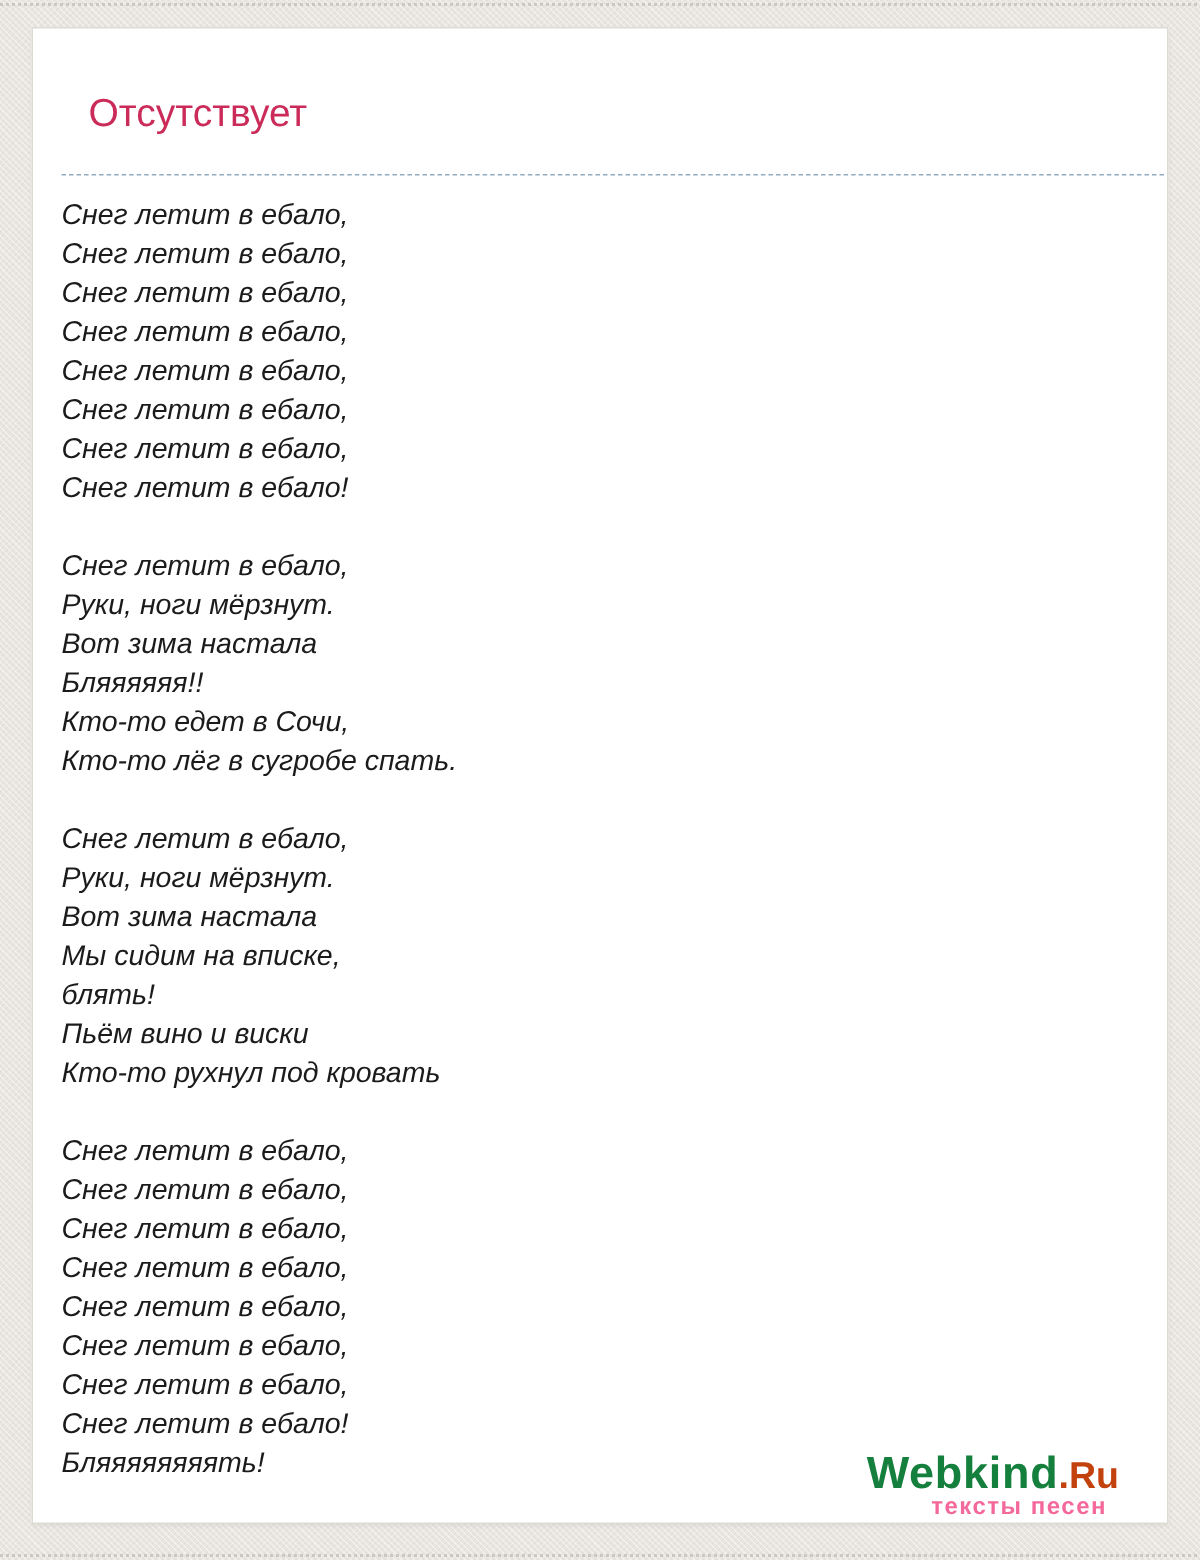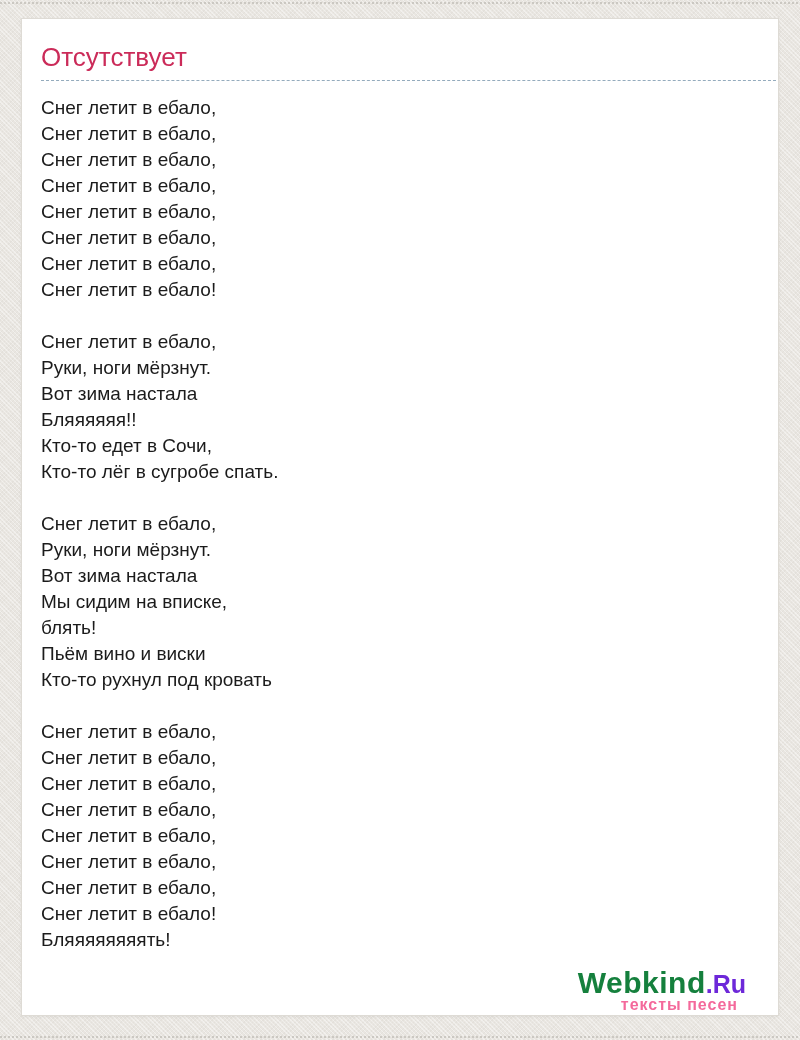"Отсутствует" .song-title { margin: 0 -> 18px }
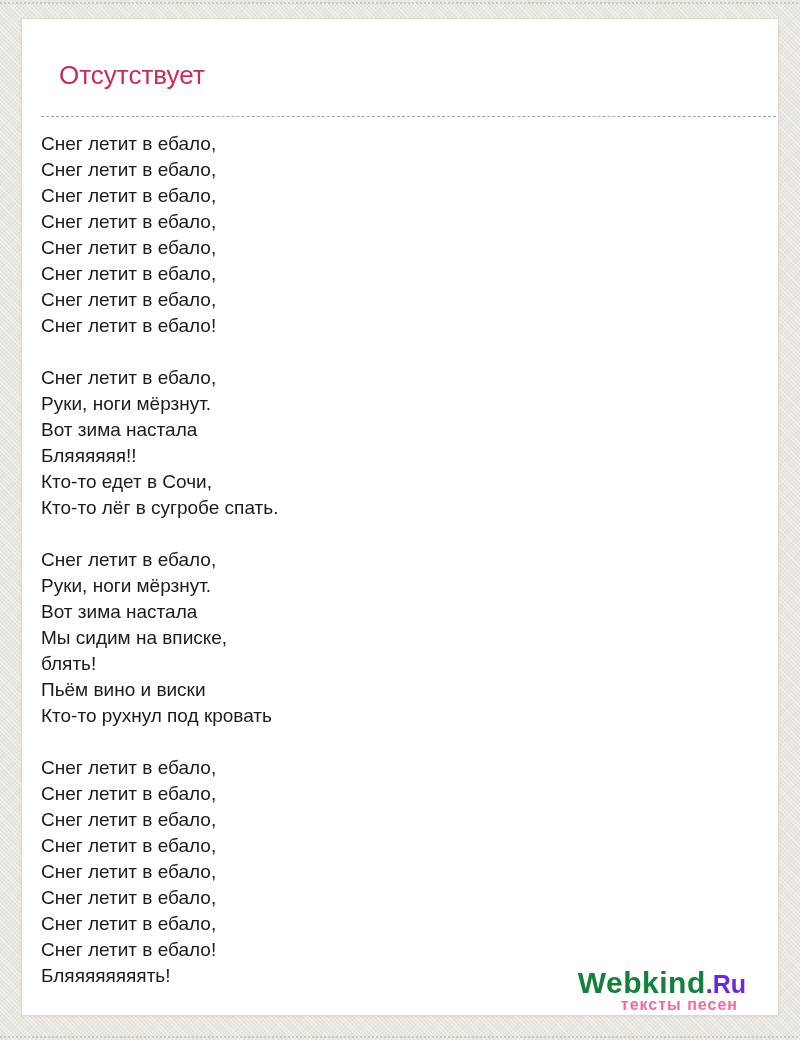"Снег летит в ебало," .stanza { font-style: none -> italic }
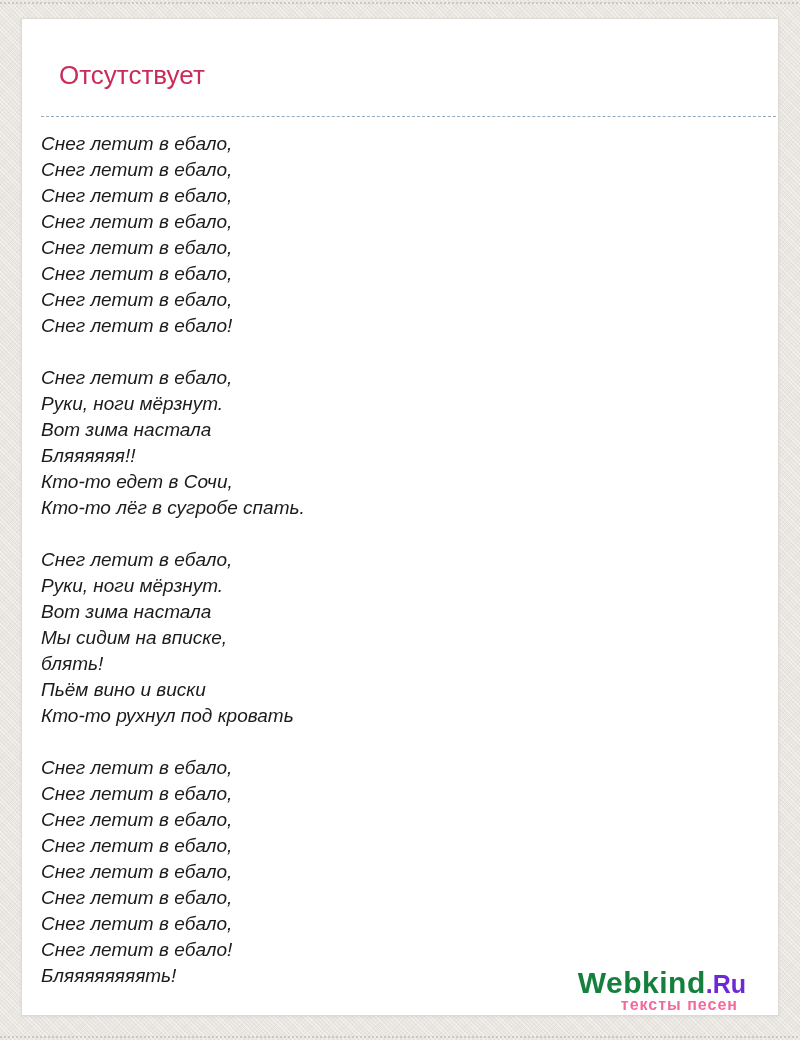".Ru" .logo-suffix { color: #6d28d9 -> #c2410c }
